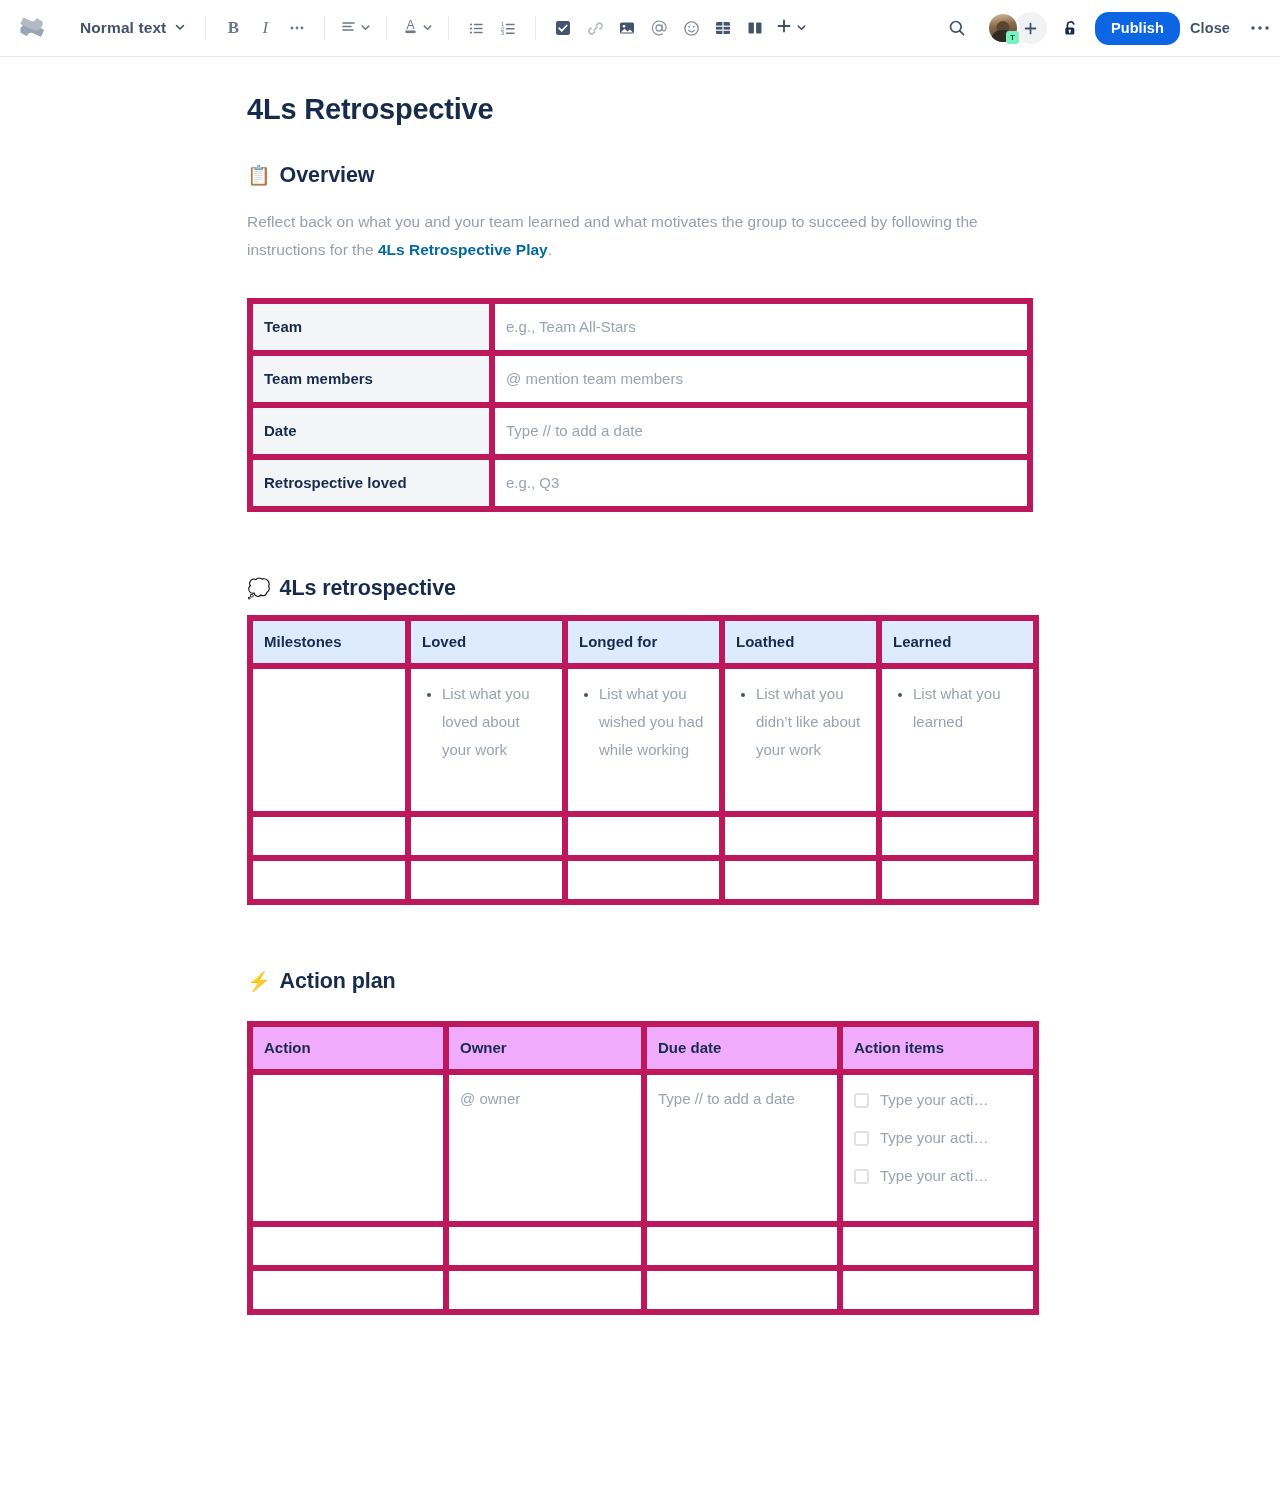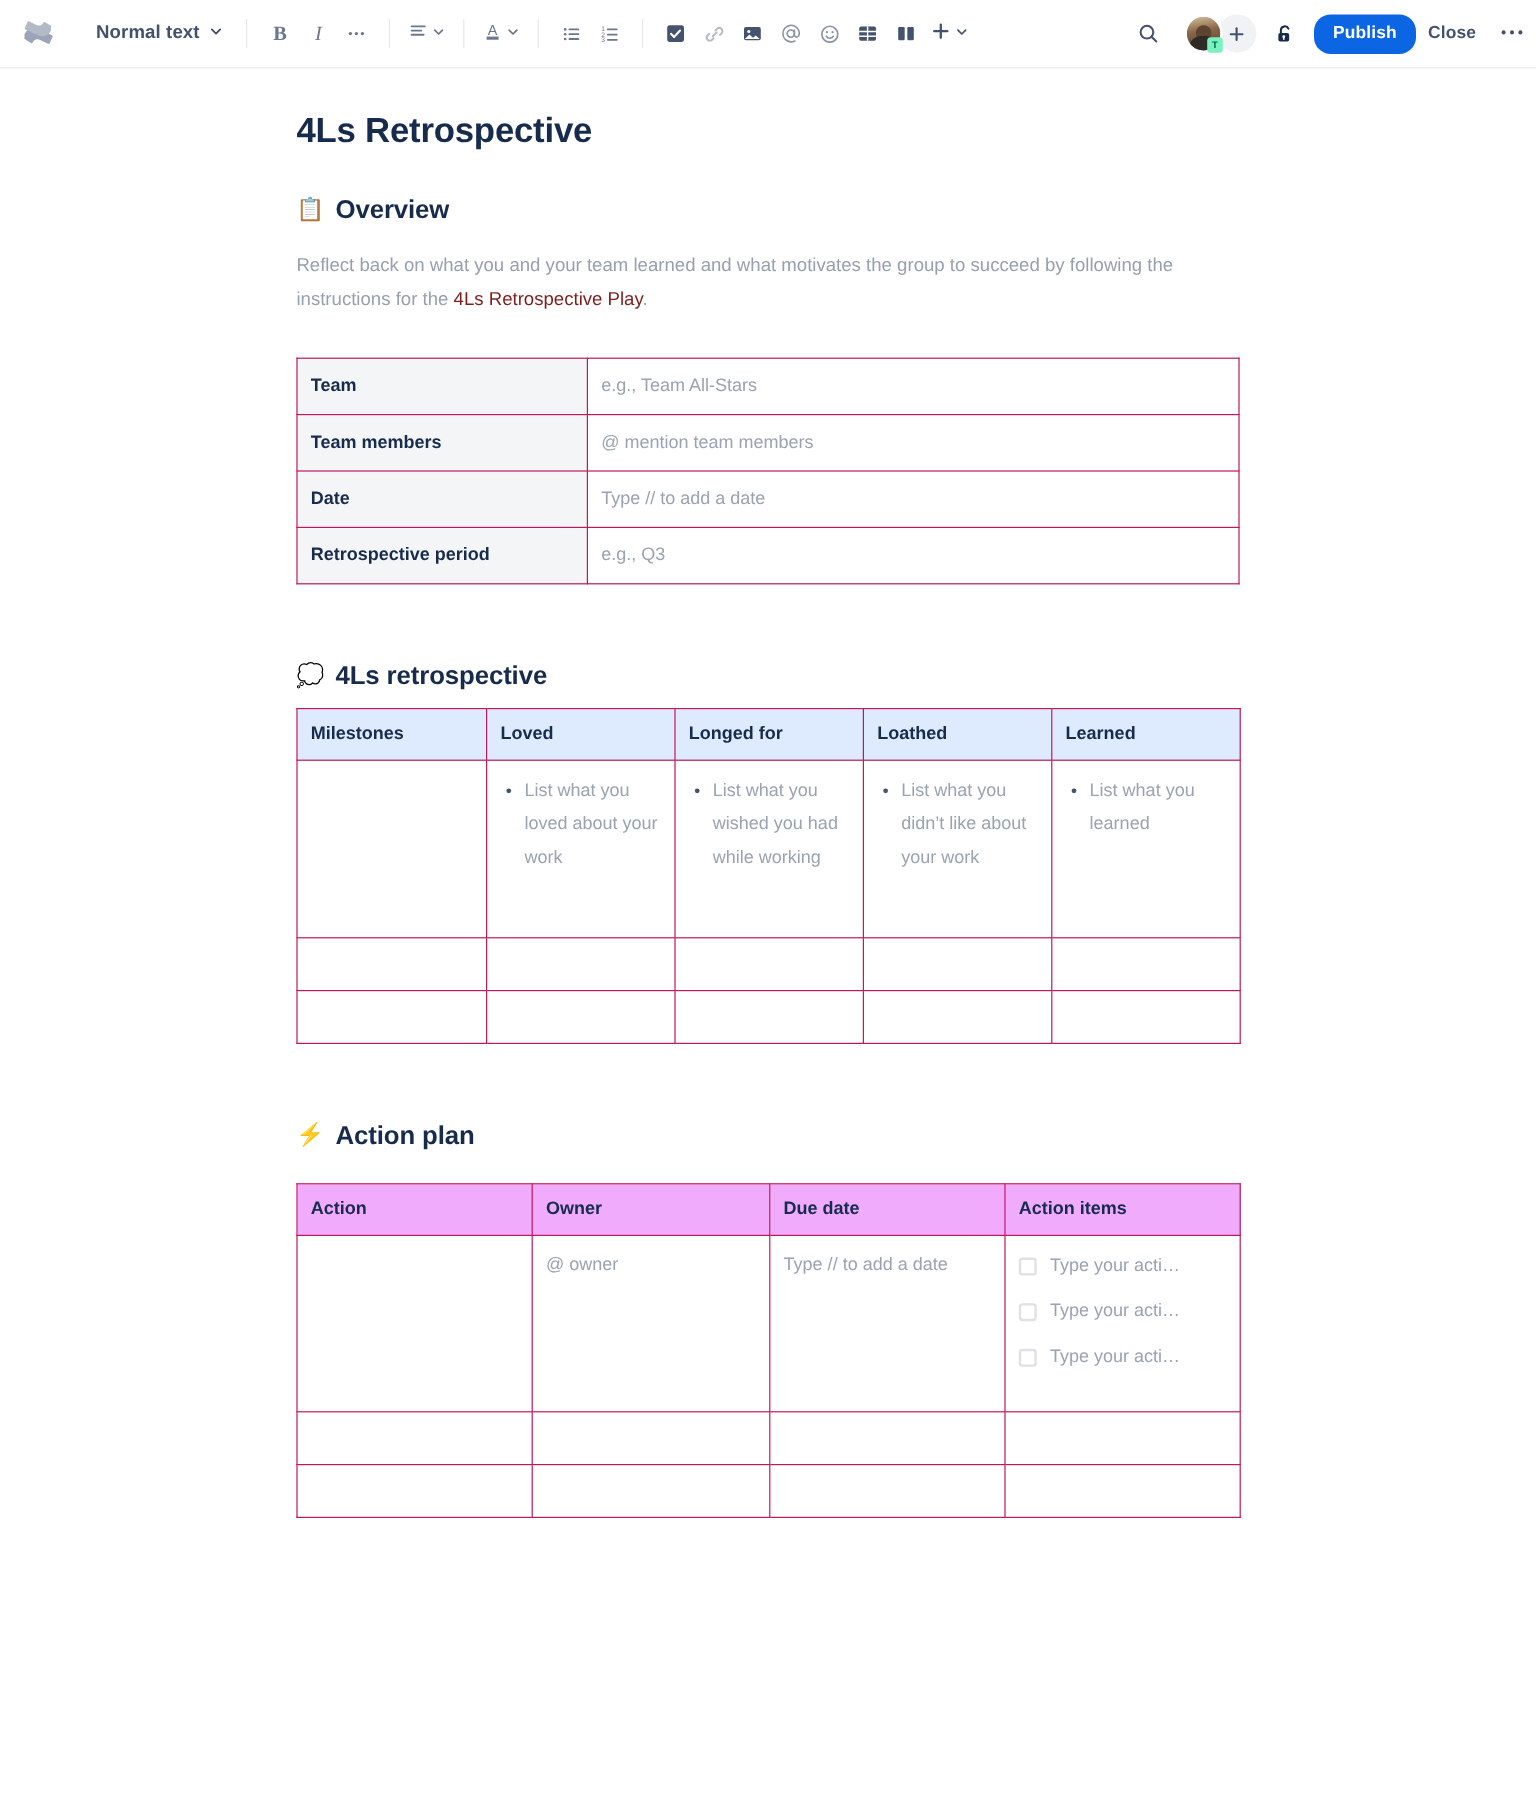"4Ls Retrospective Play" .para a { color: #7f1d1d -> #0369a1; font-weight: 400 -> 700 }
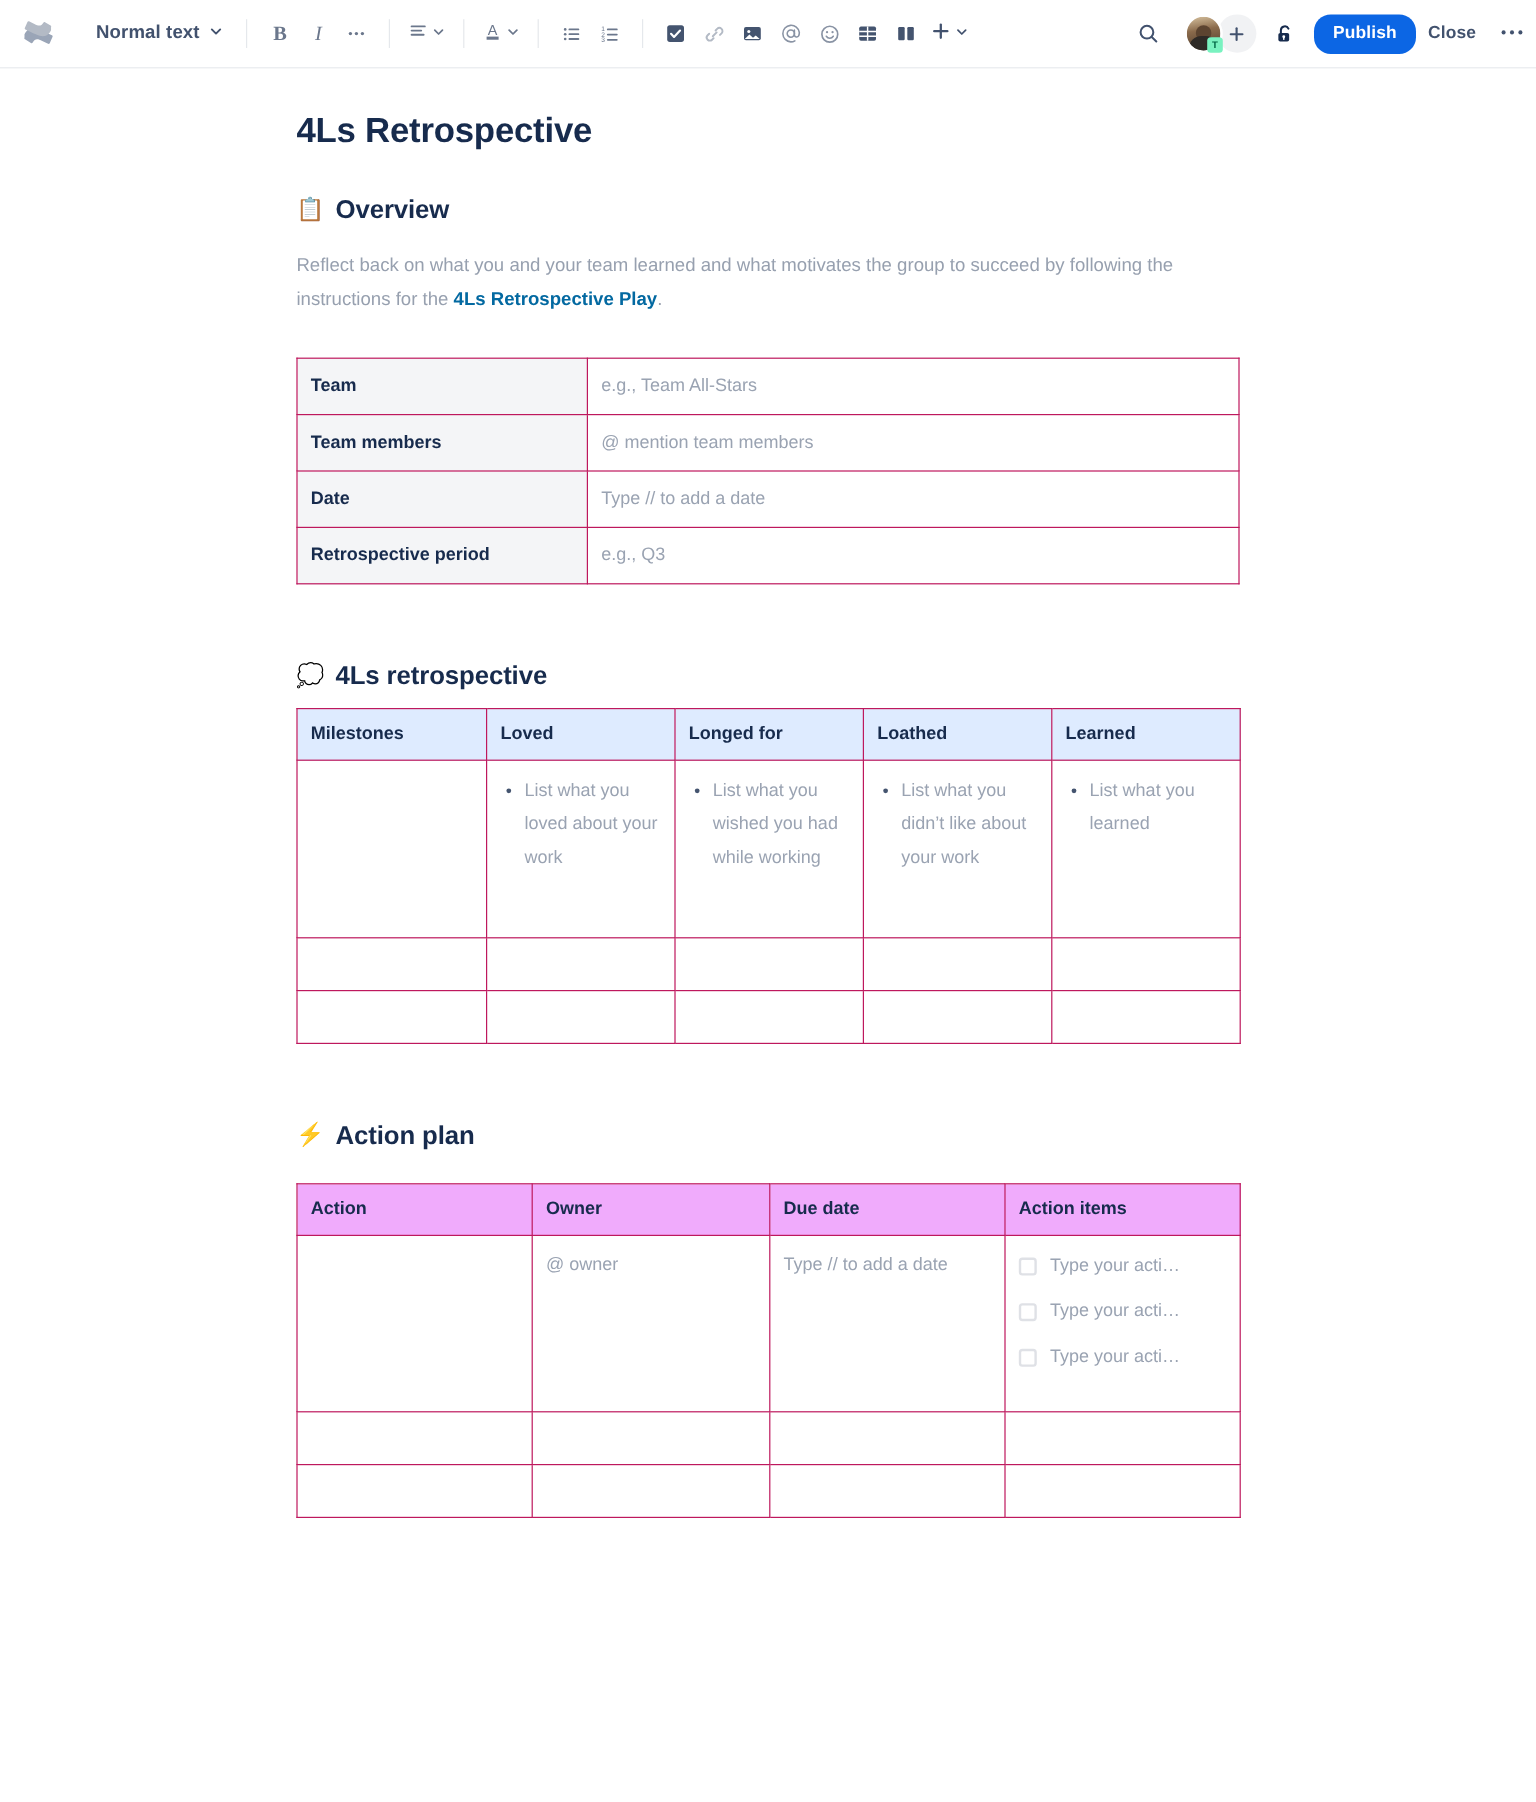"Team" table td, table th { border: 1px solid #be185d -> 6px solid #be185d }
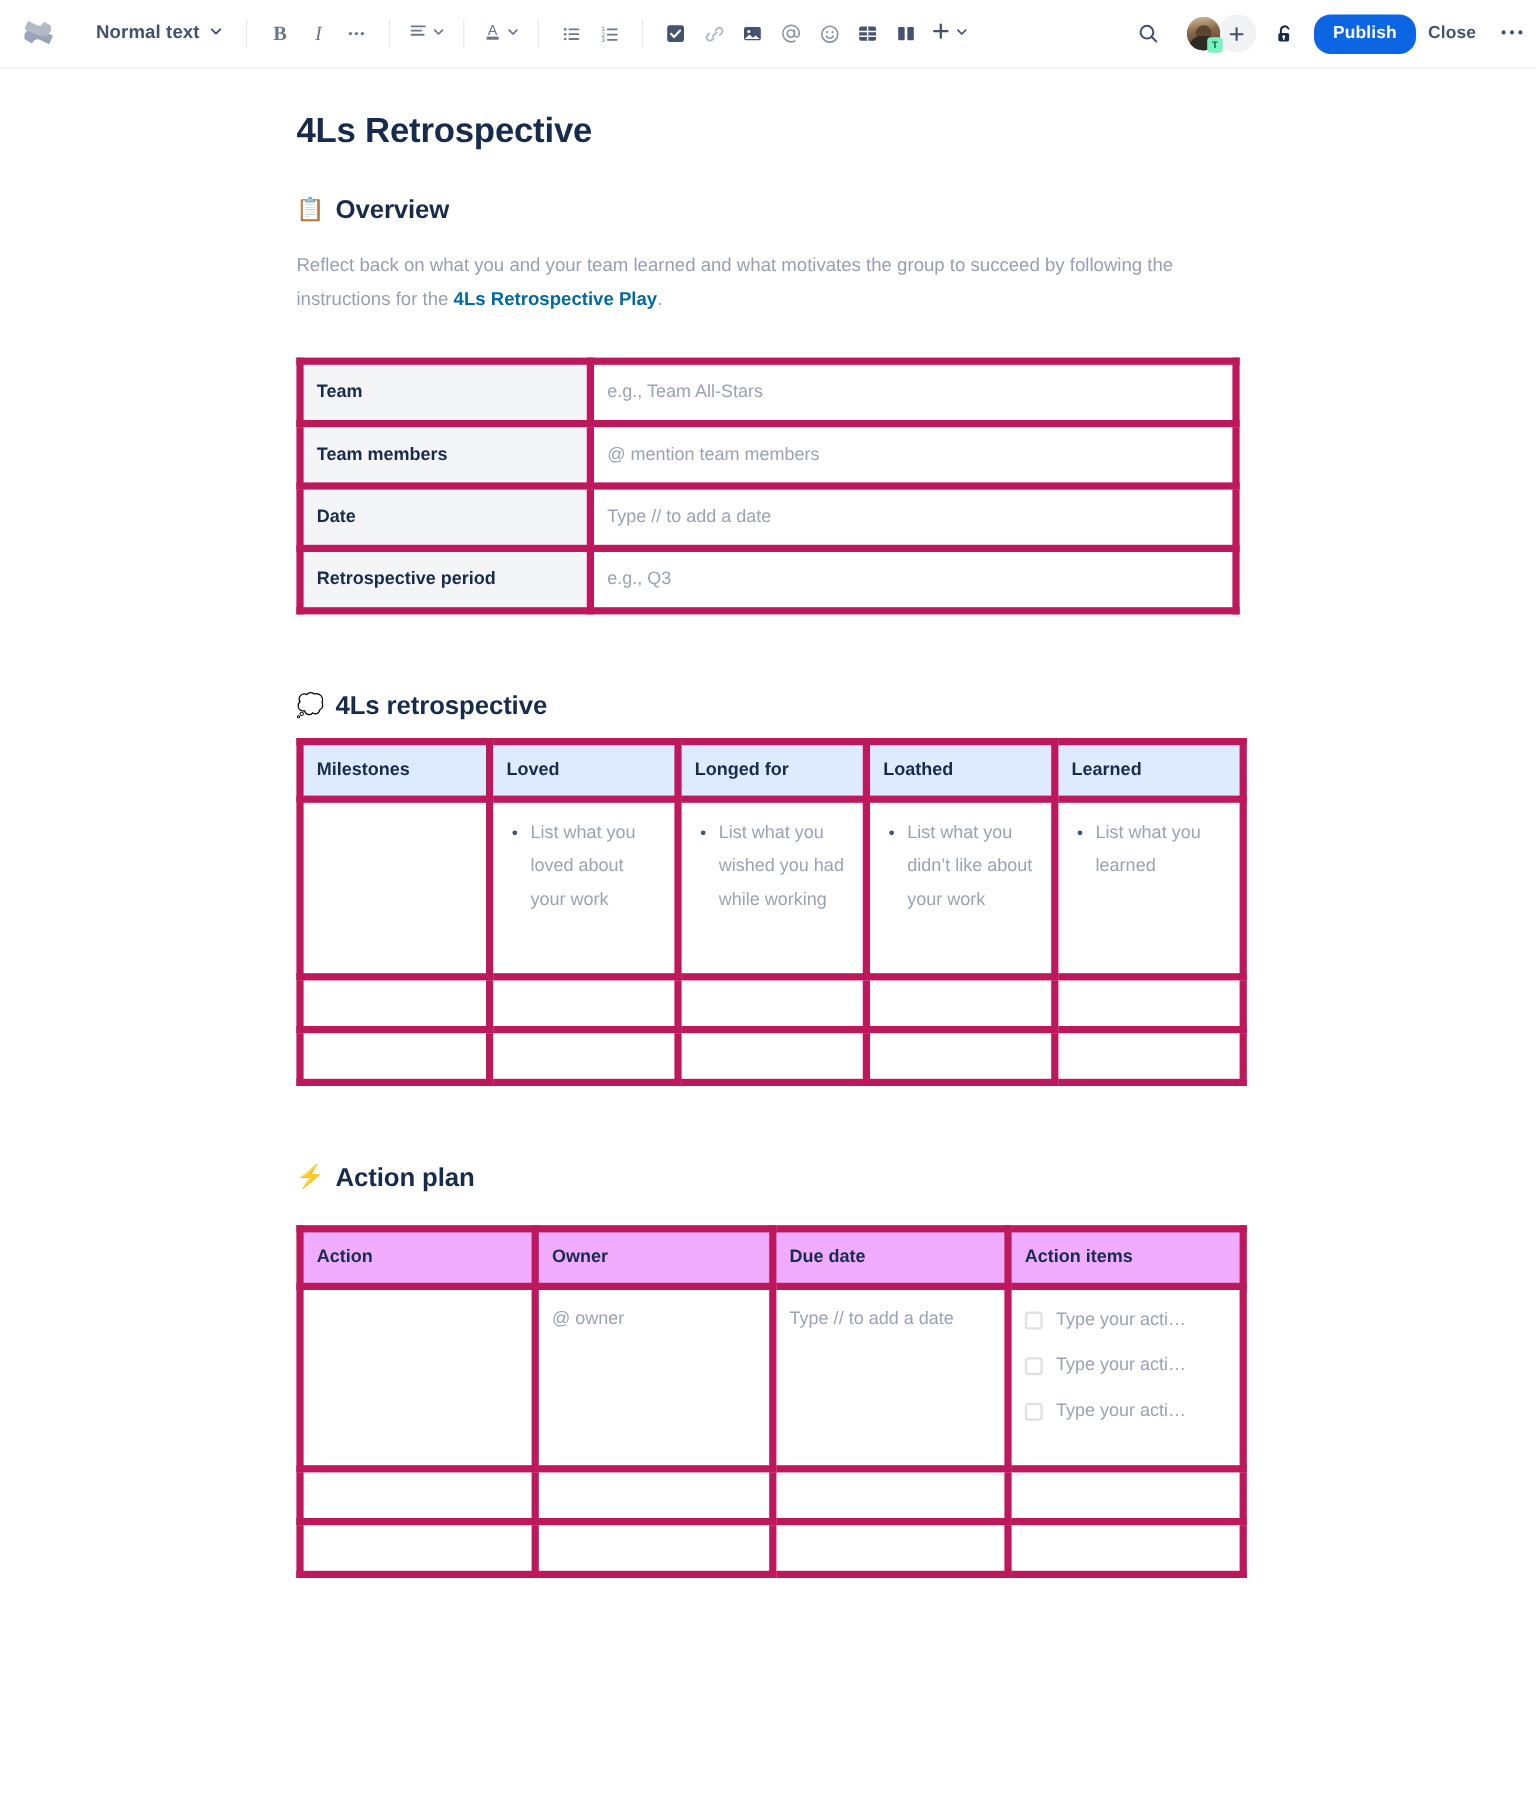"Retrospective period" td.key { text: period -> loved }
